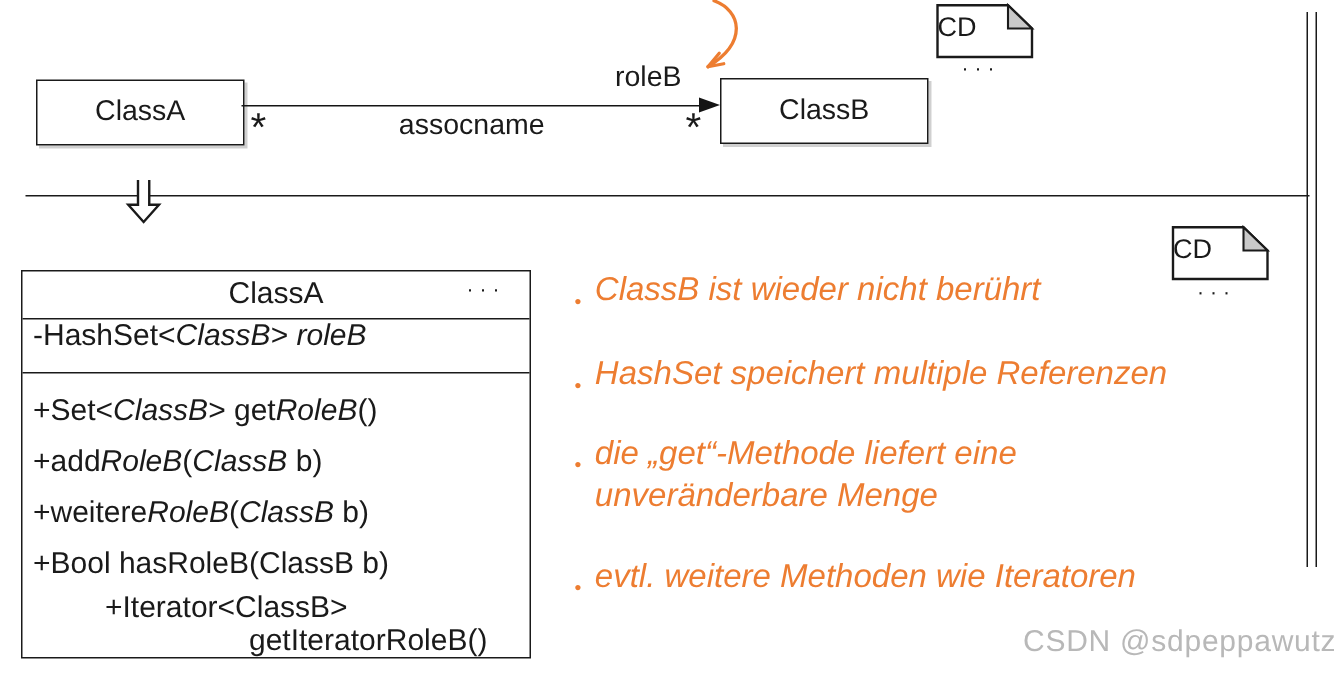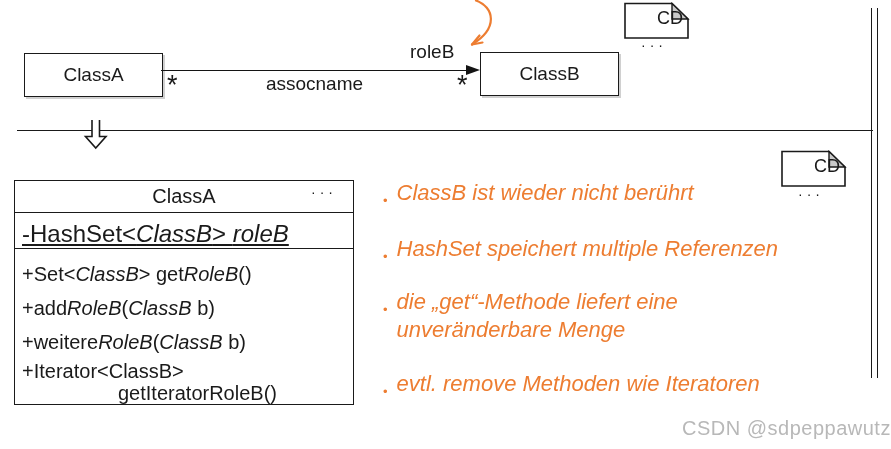"CD" .cd-label { text-align: right -> left }
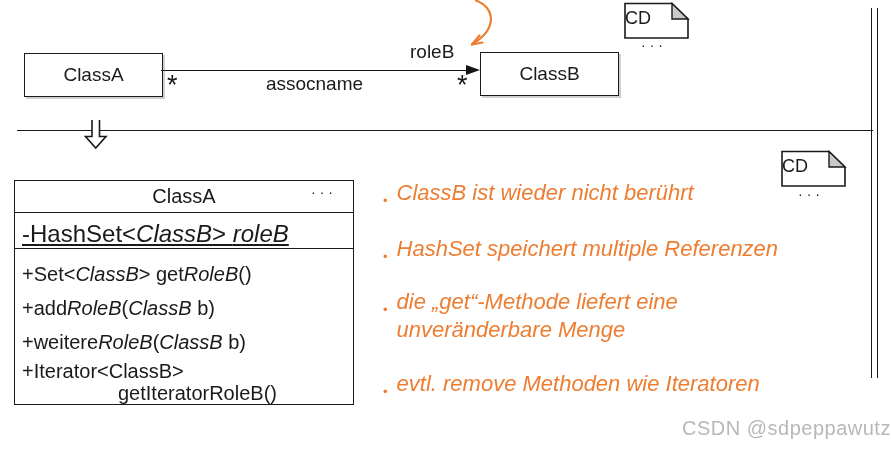"-HashSet<ClassB> roleB" .detail-attr { align-items: flex-end -> flex-start; font-size: 24px -> 20px; text-decoration: underline -> none }
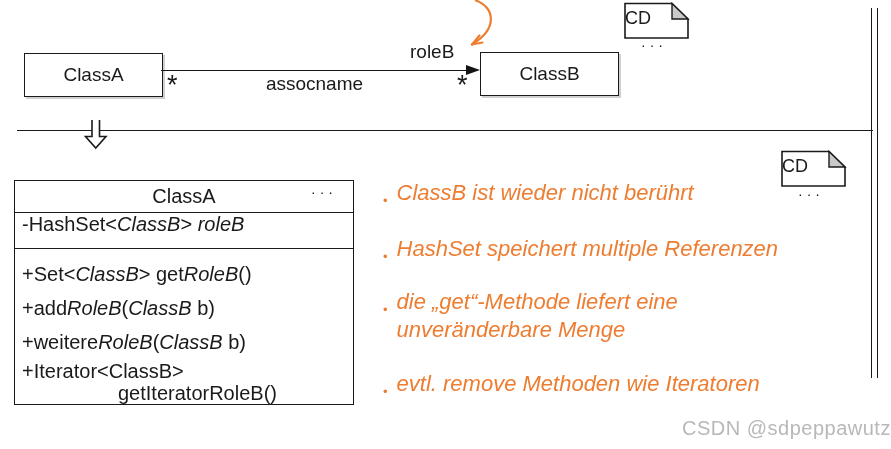"+Bool hasRoleB(ClassB b)" div.method { html: none -> <div> <div><span>+Bool hasRoleB(ClassB b)</span></div> </div> }
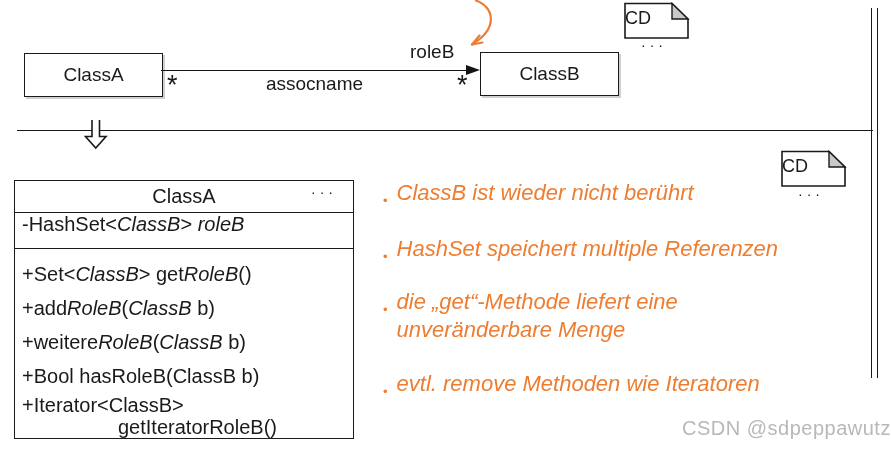"evtl. remove Methoden wie Iteratoren" div { text: remove -> weitere }
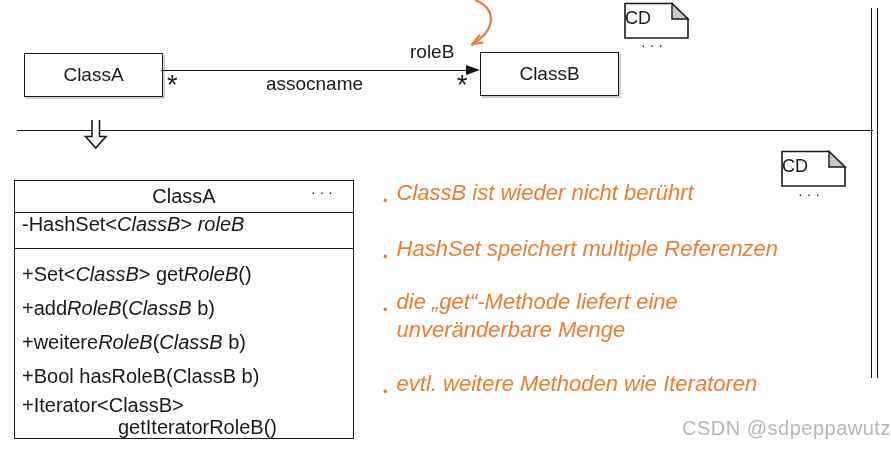"+Iterator<ClassB>" .method-multi { margin-left: none -> 48px }
